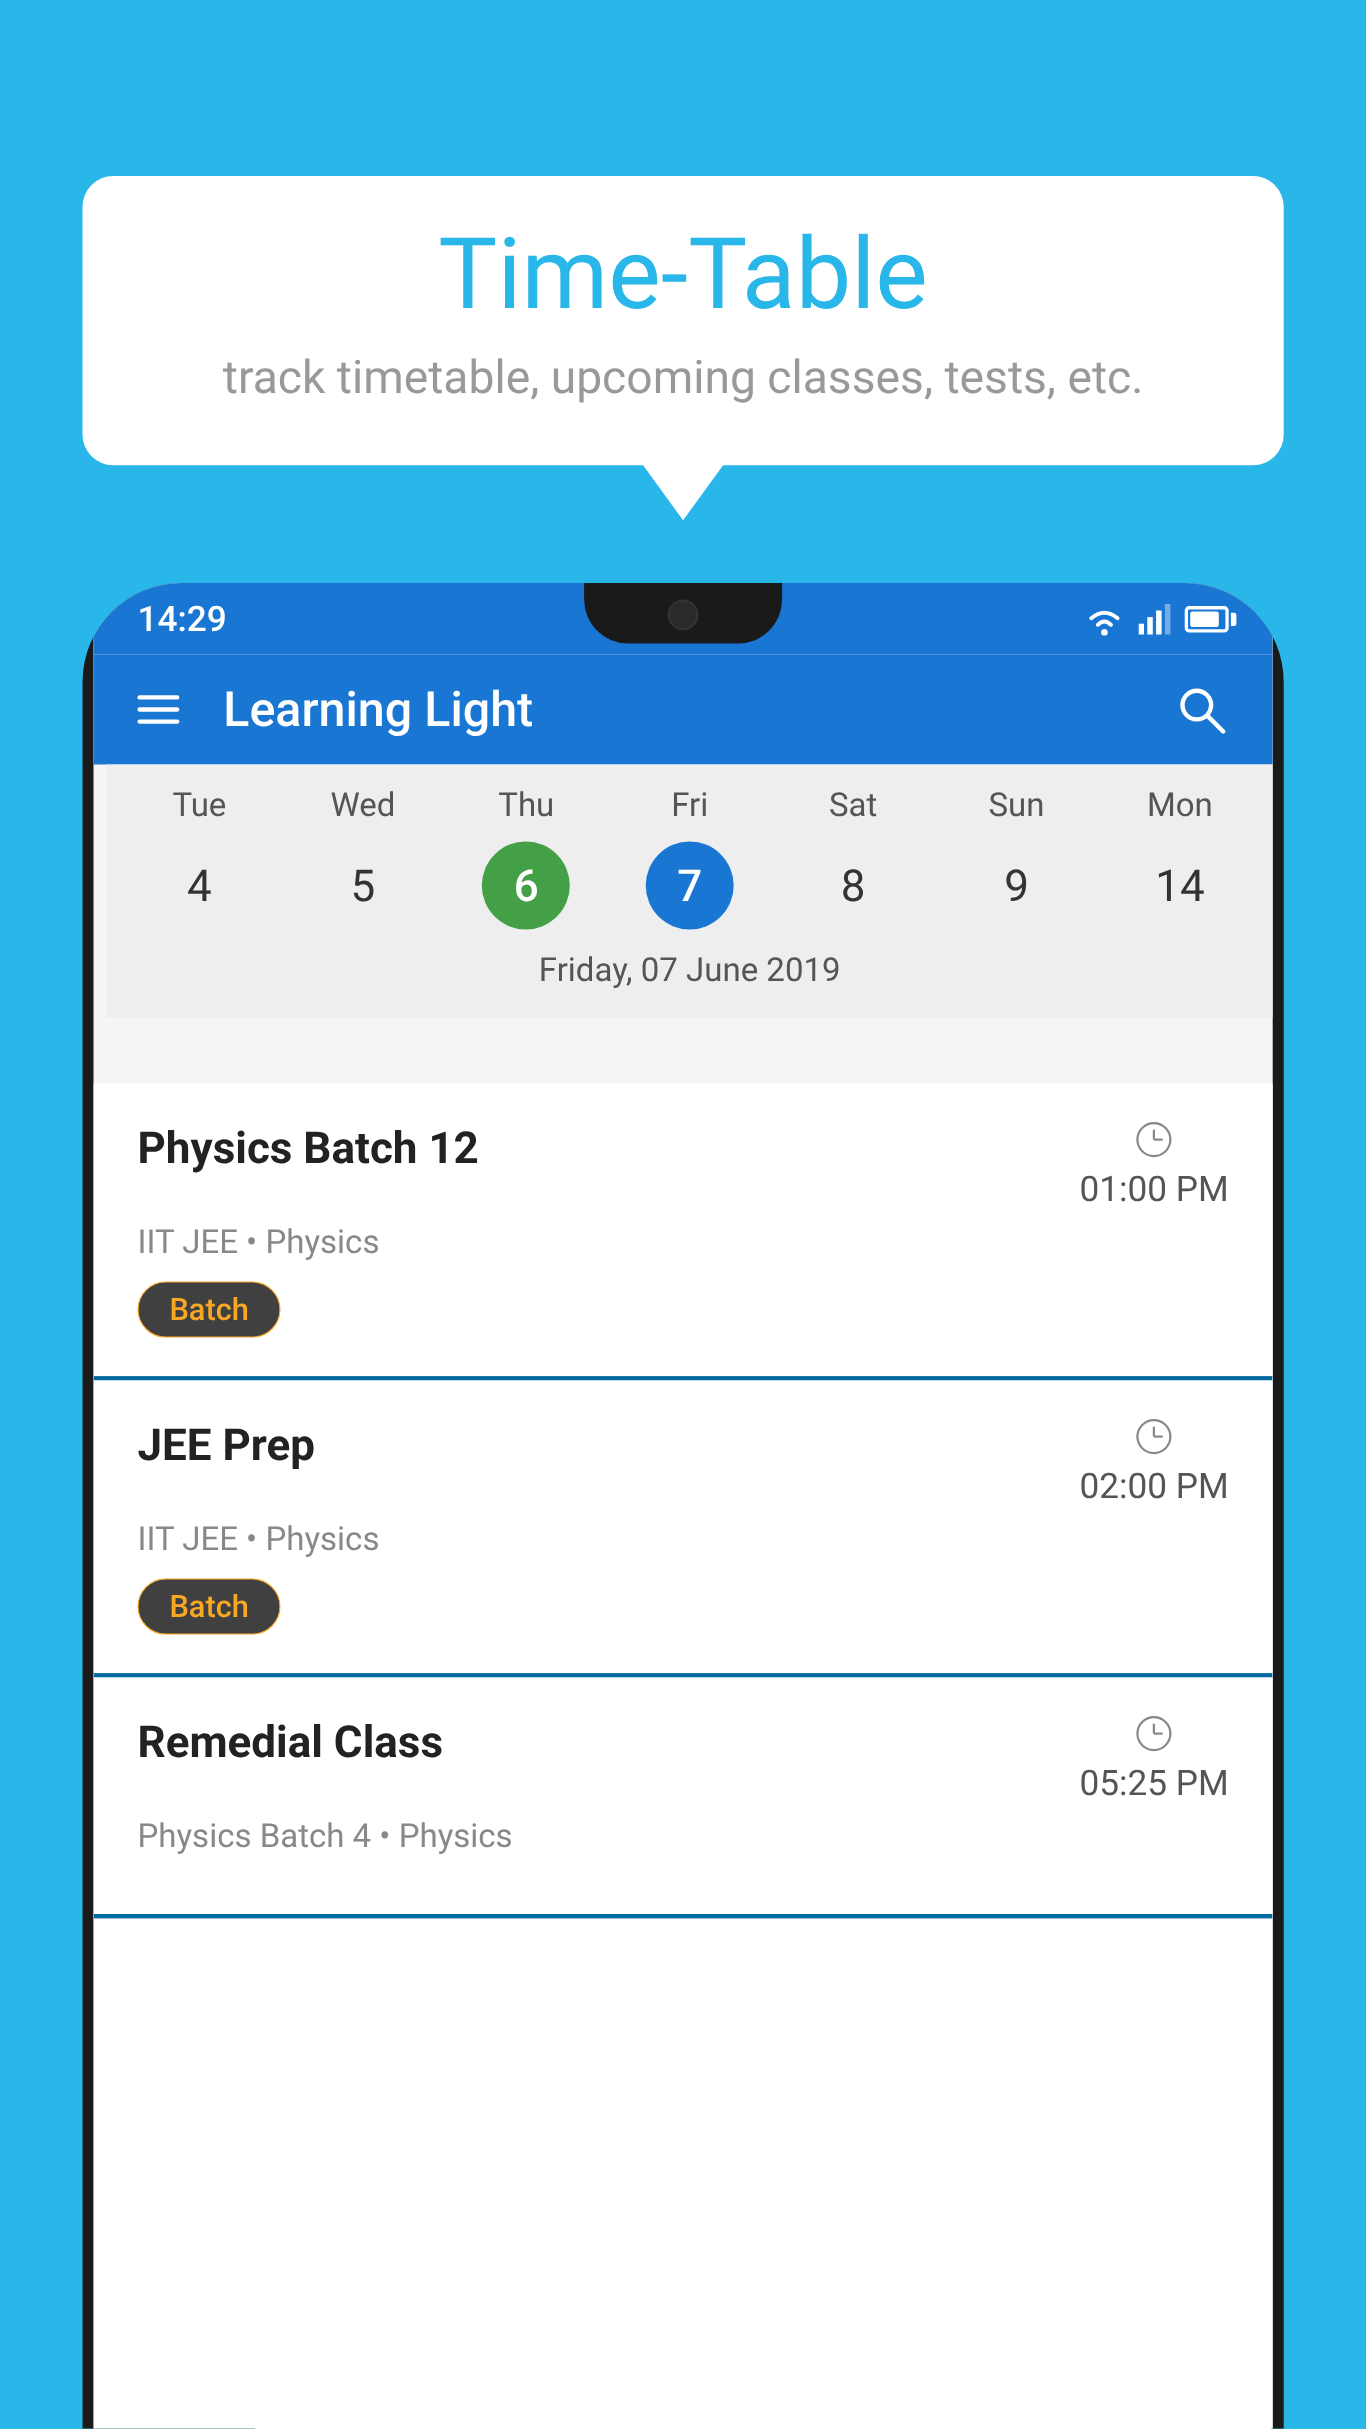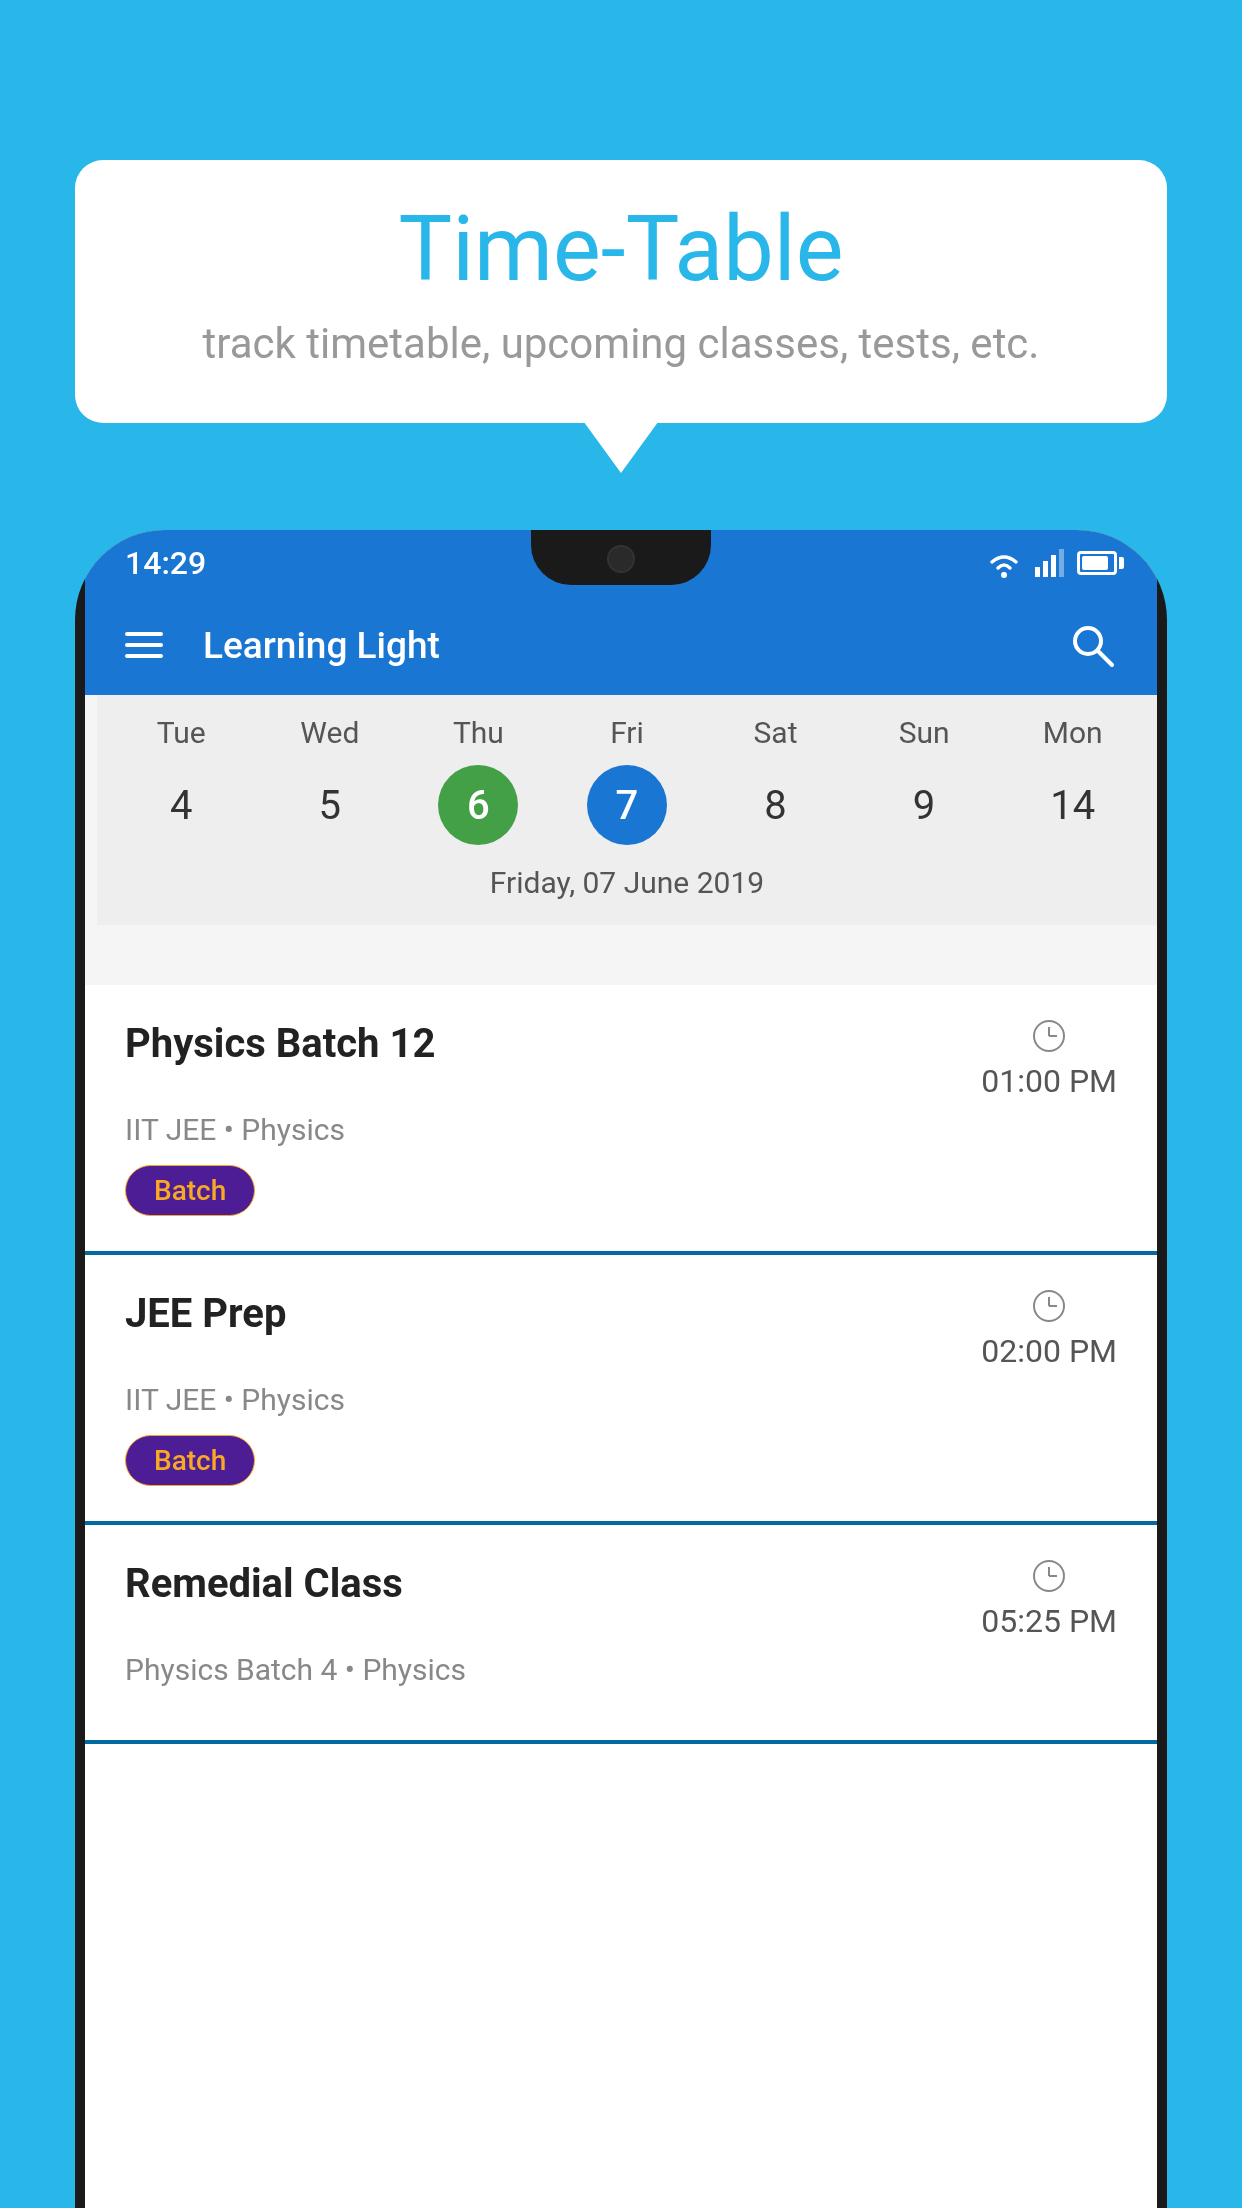"Learning Light" .app-title { font-size: 37px -> 44px }
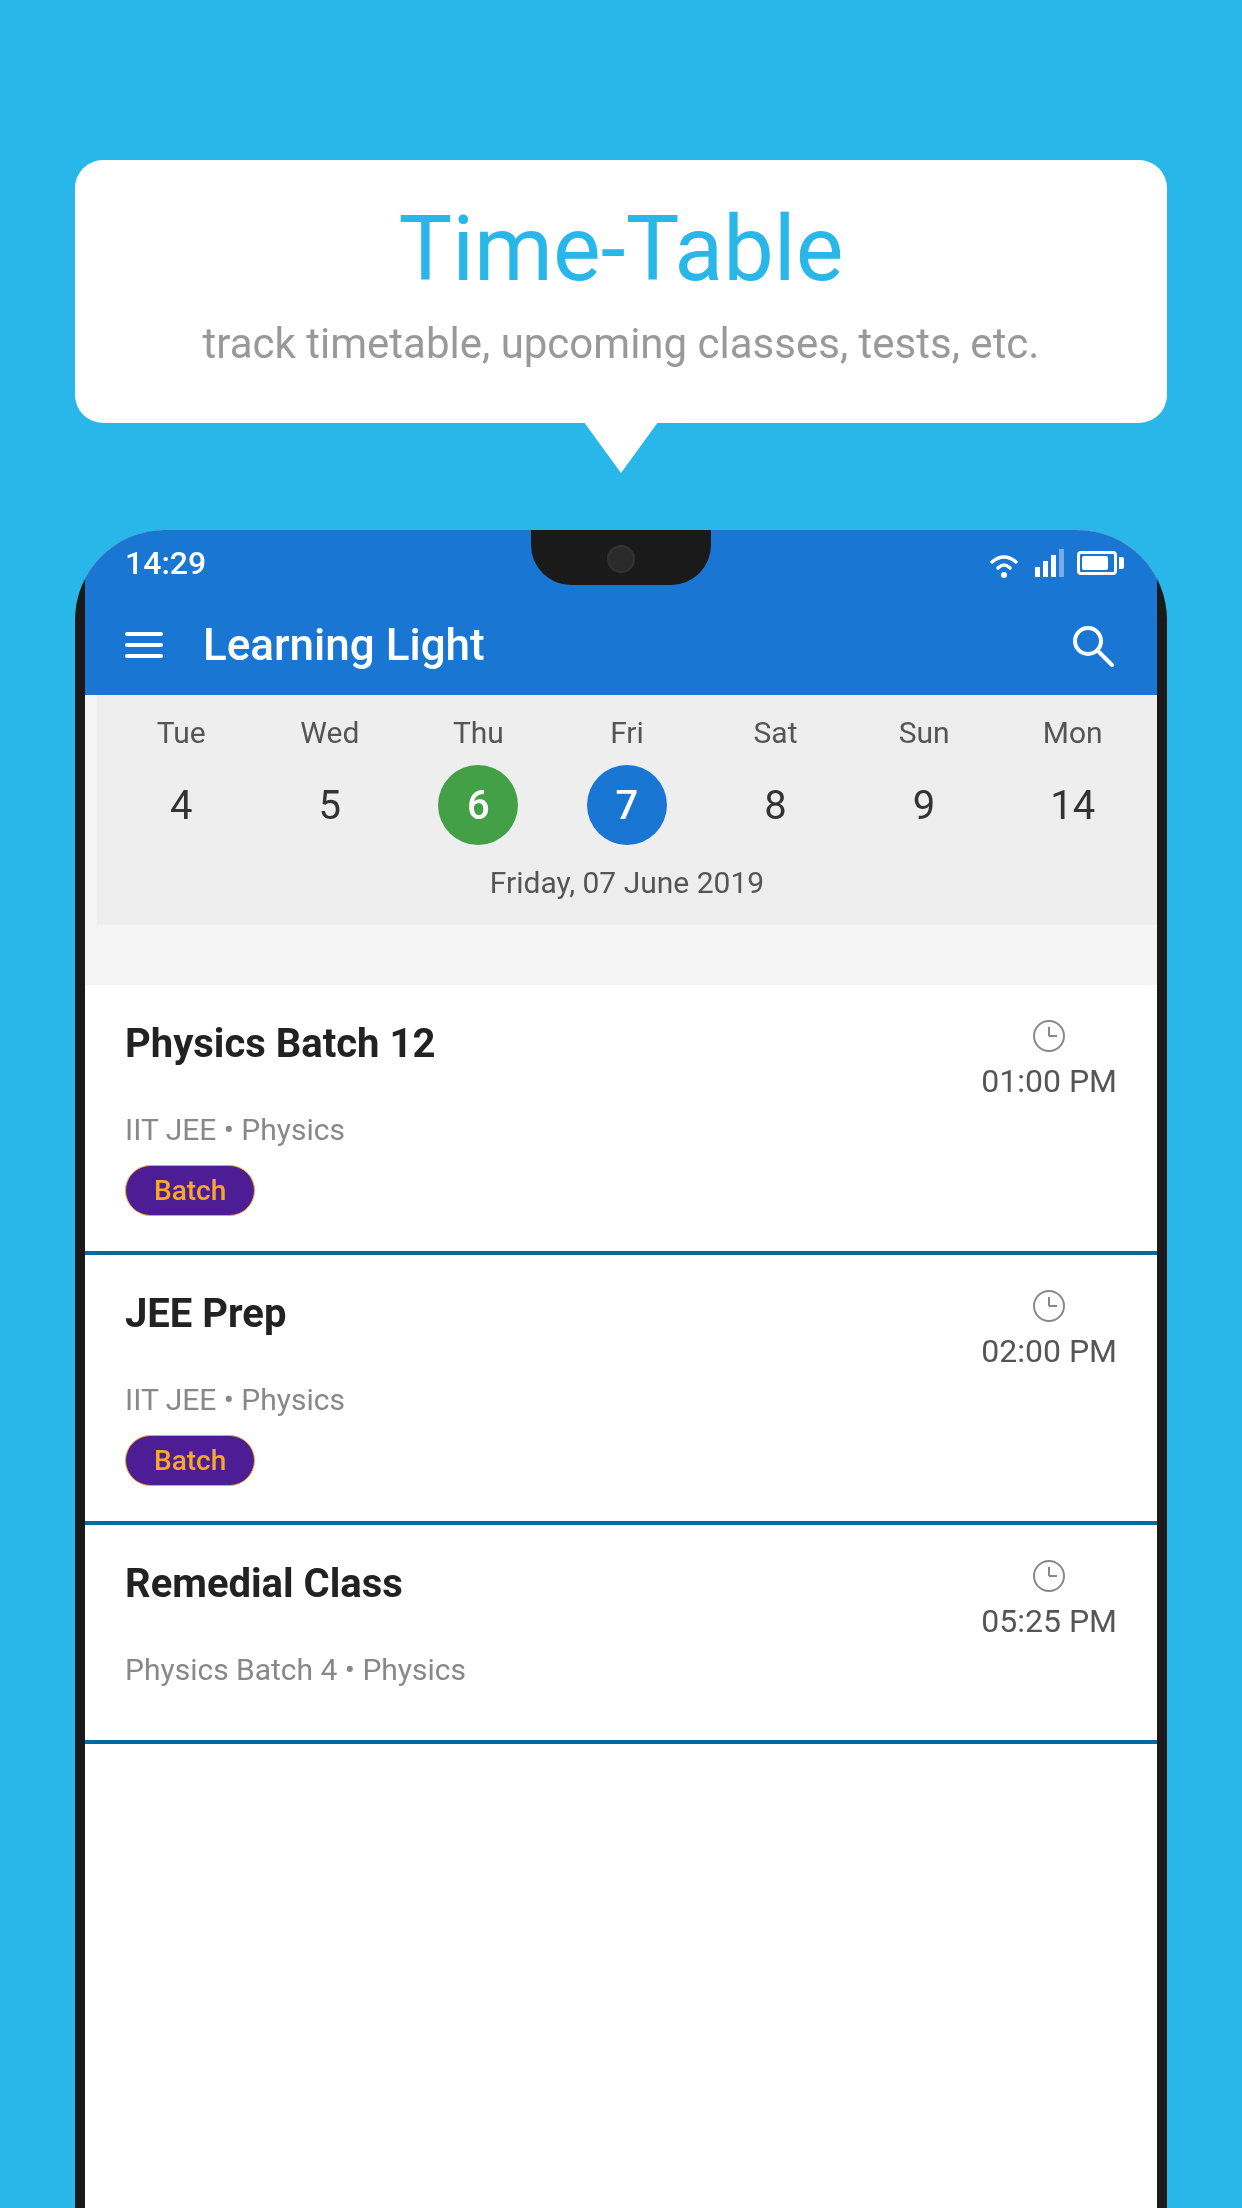"Batch" .batch-badge { background: #4c1d95 -> #404040 }
